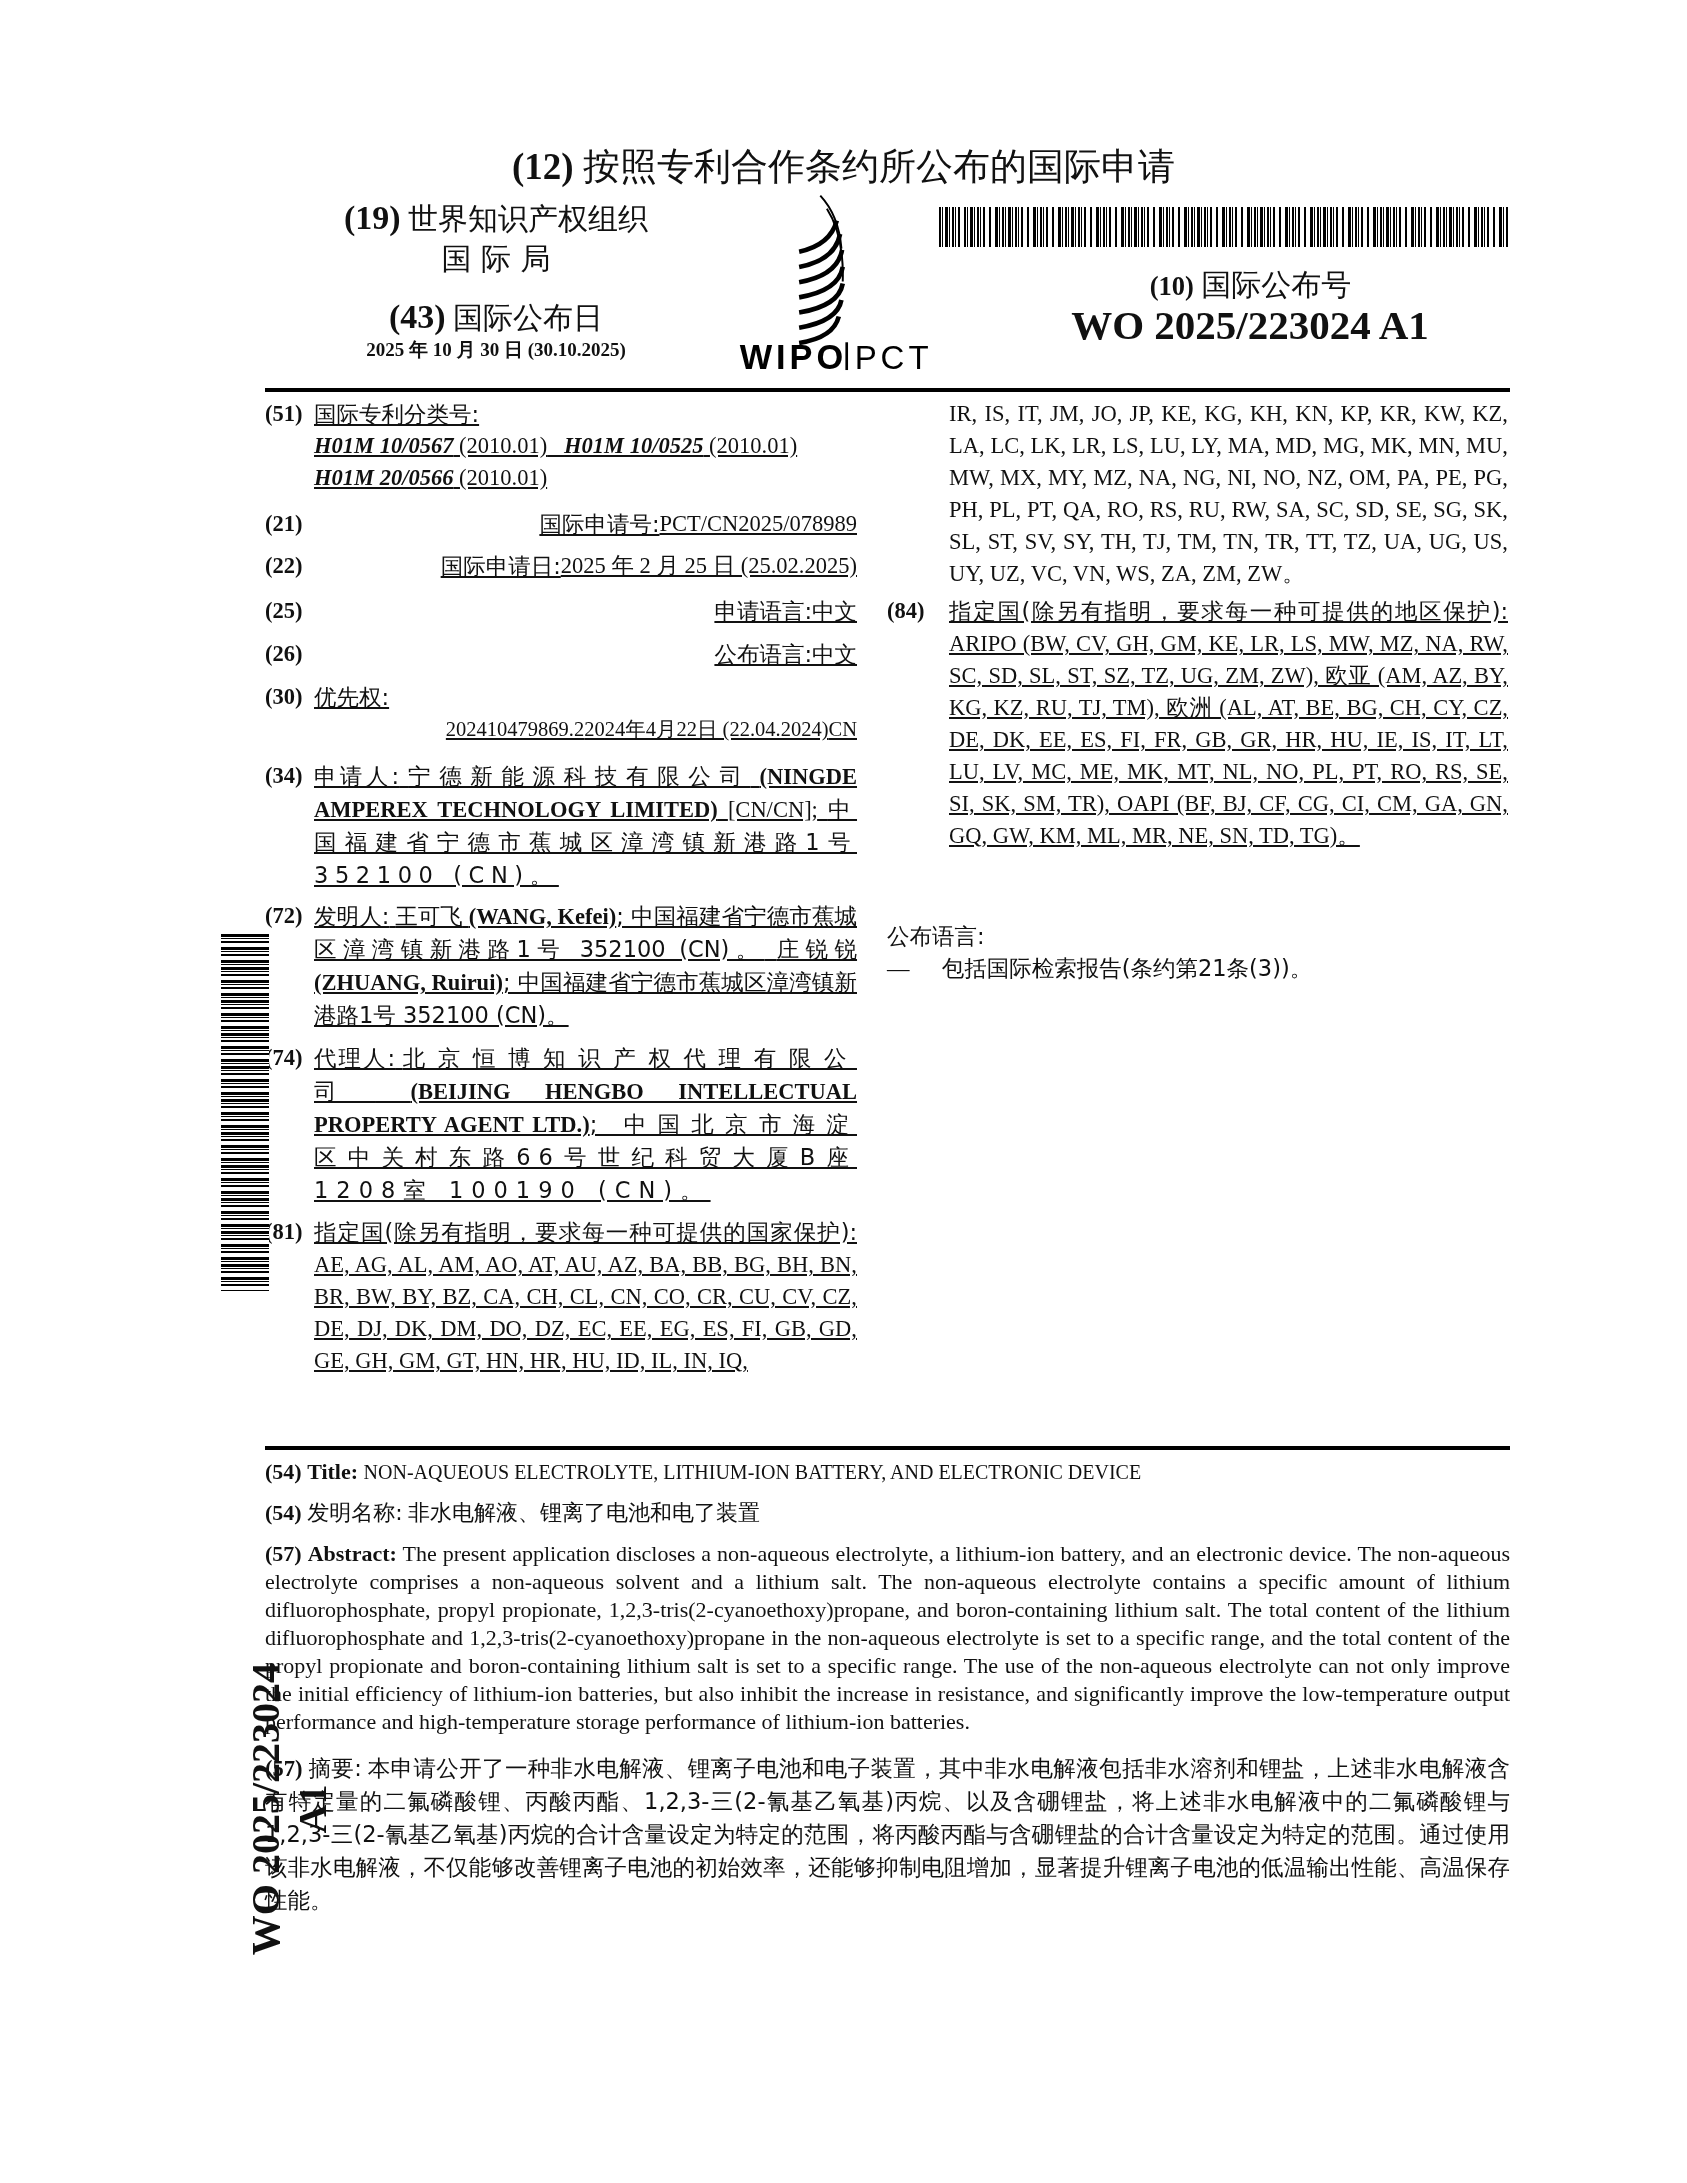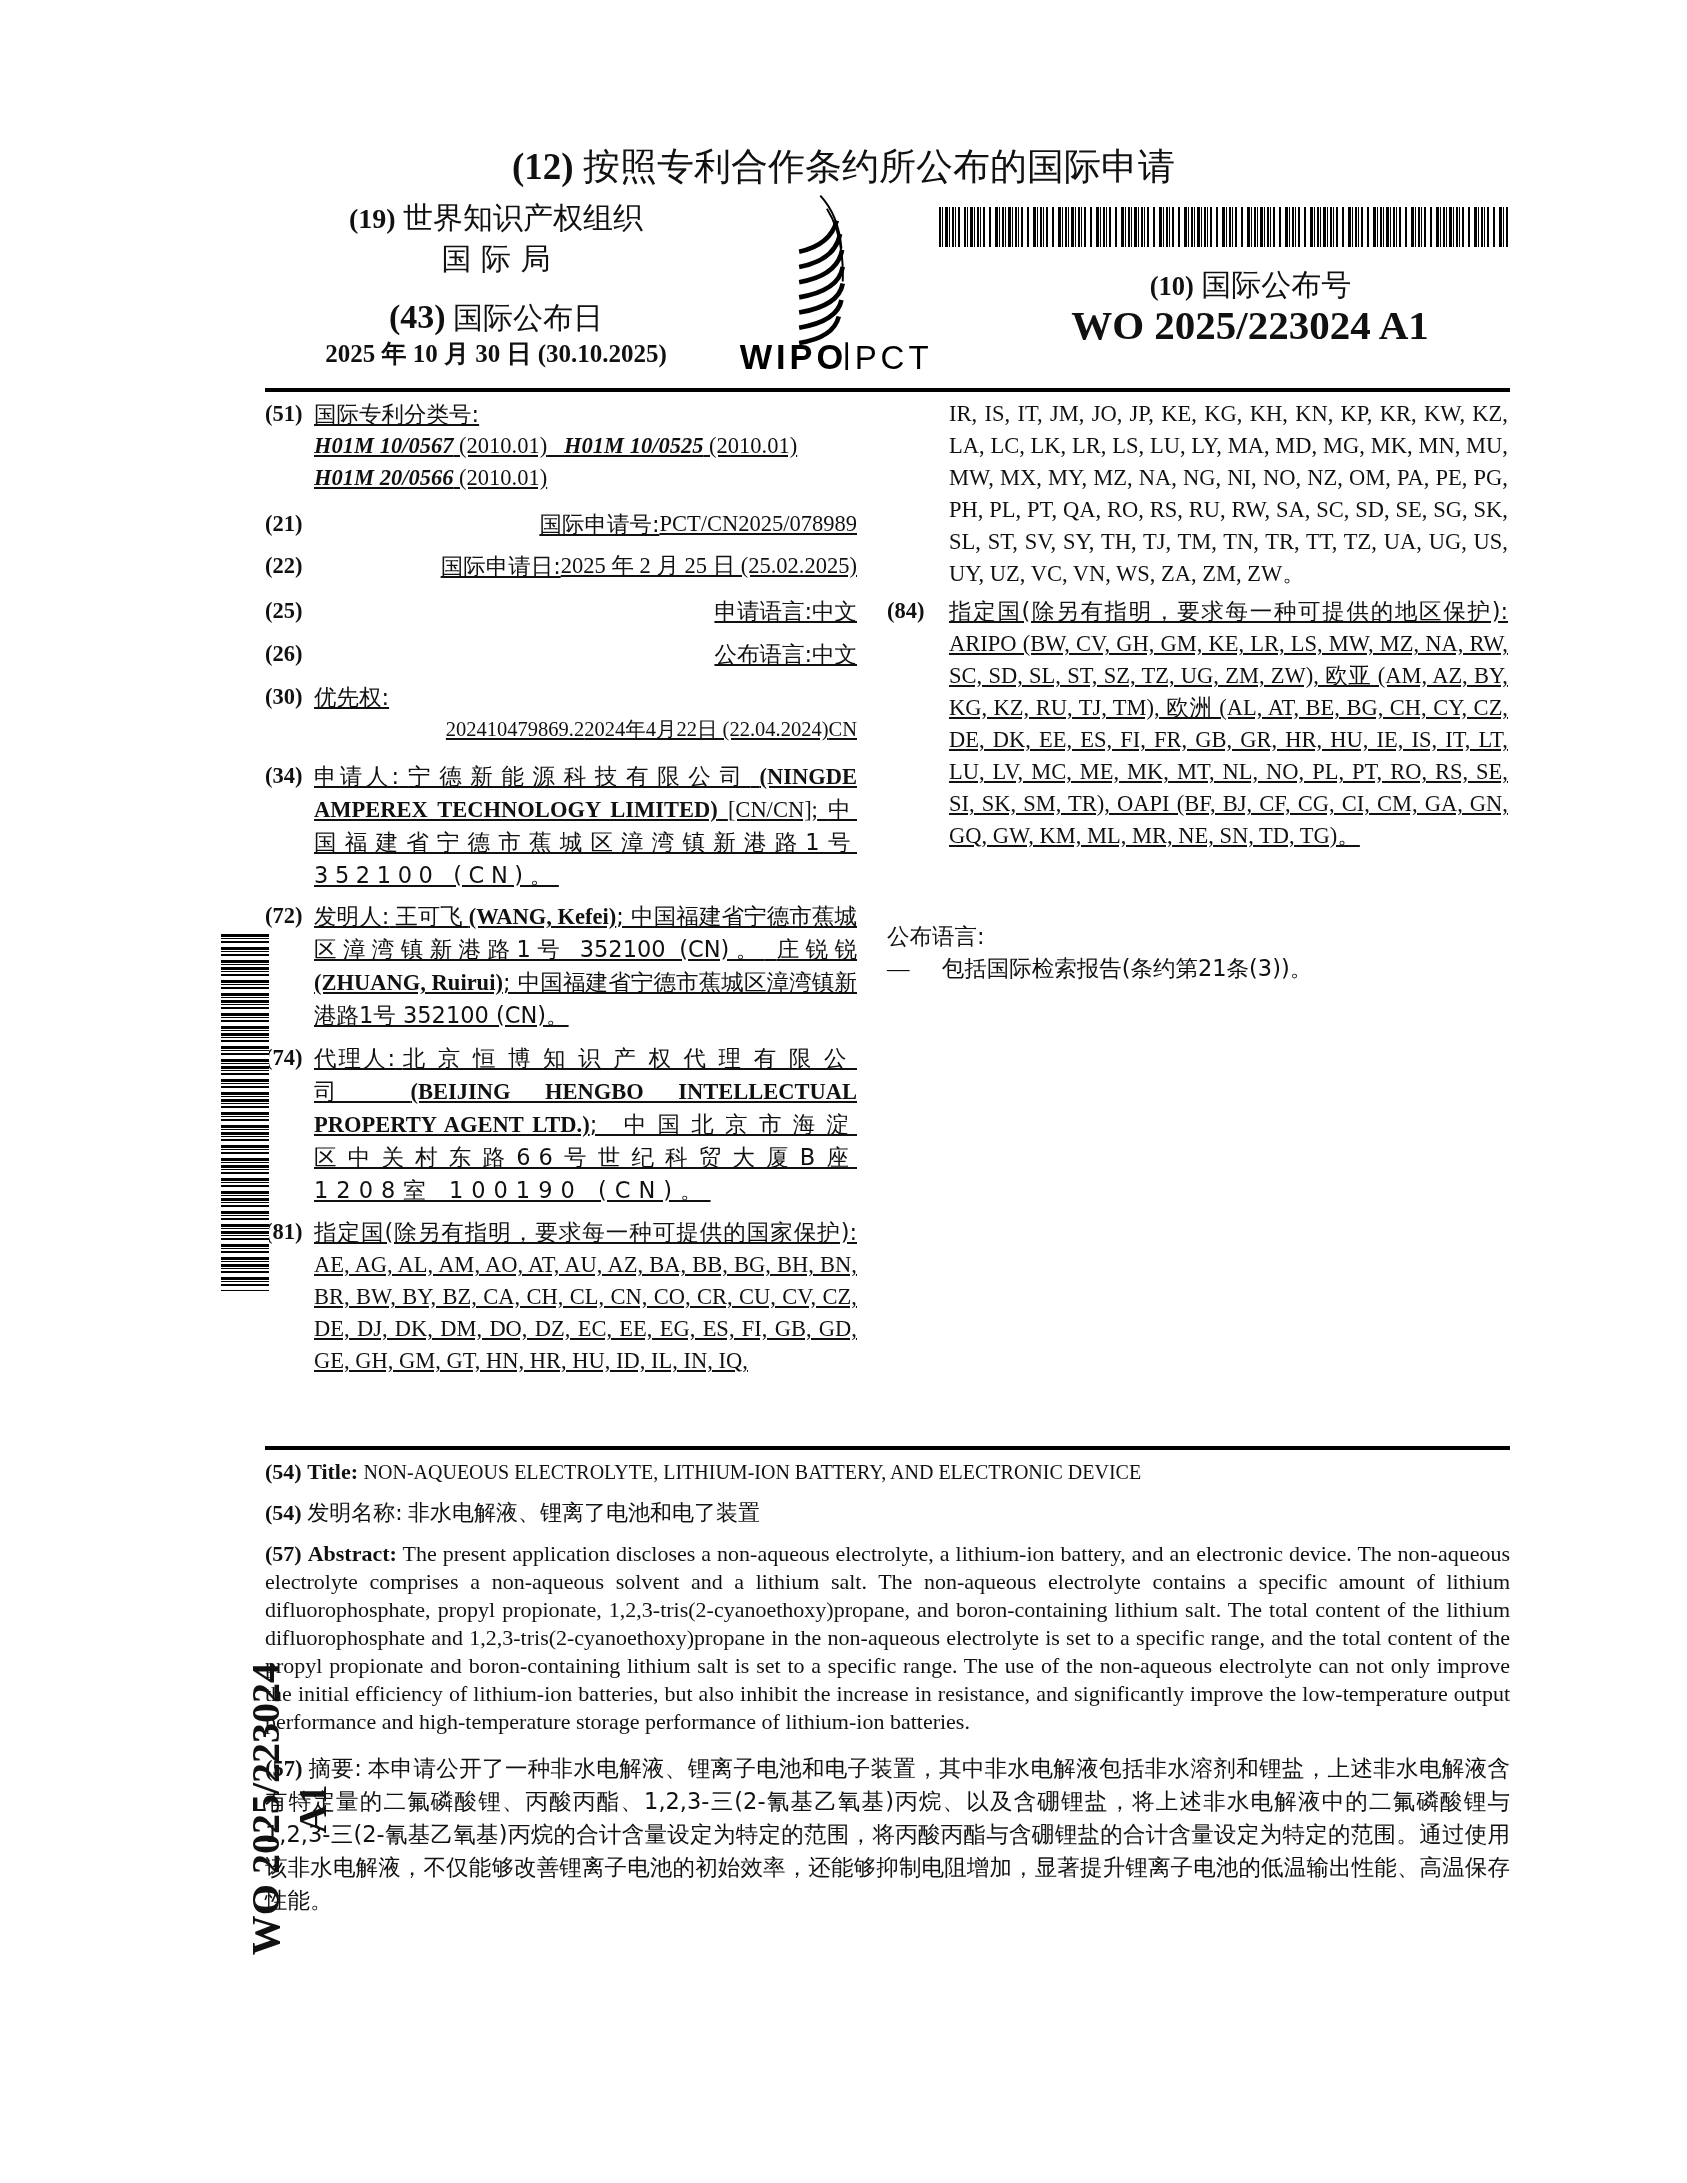"(19)" span.num { font-size: 28px -> 34px }
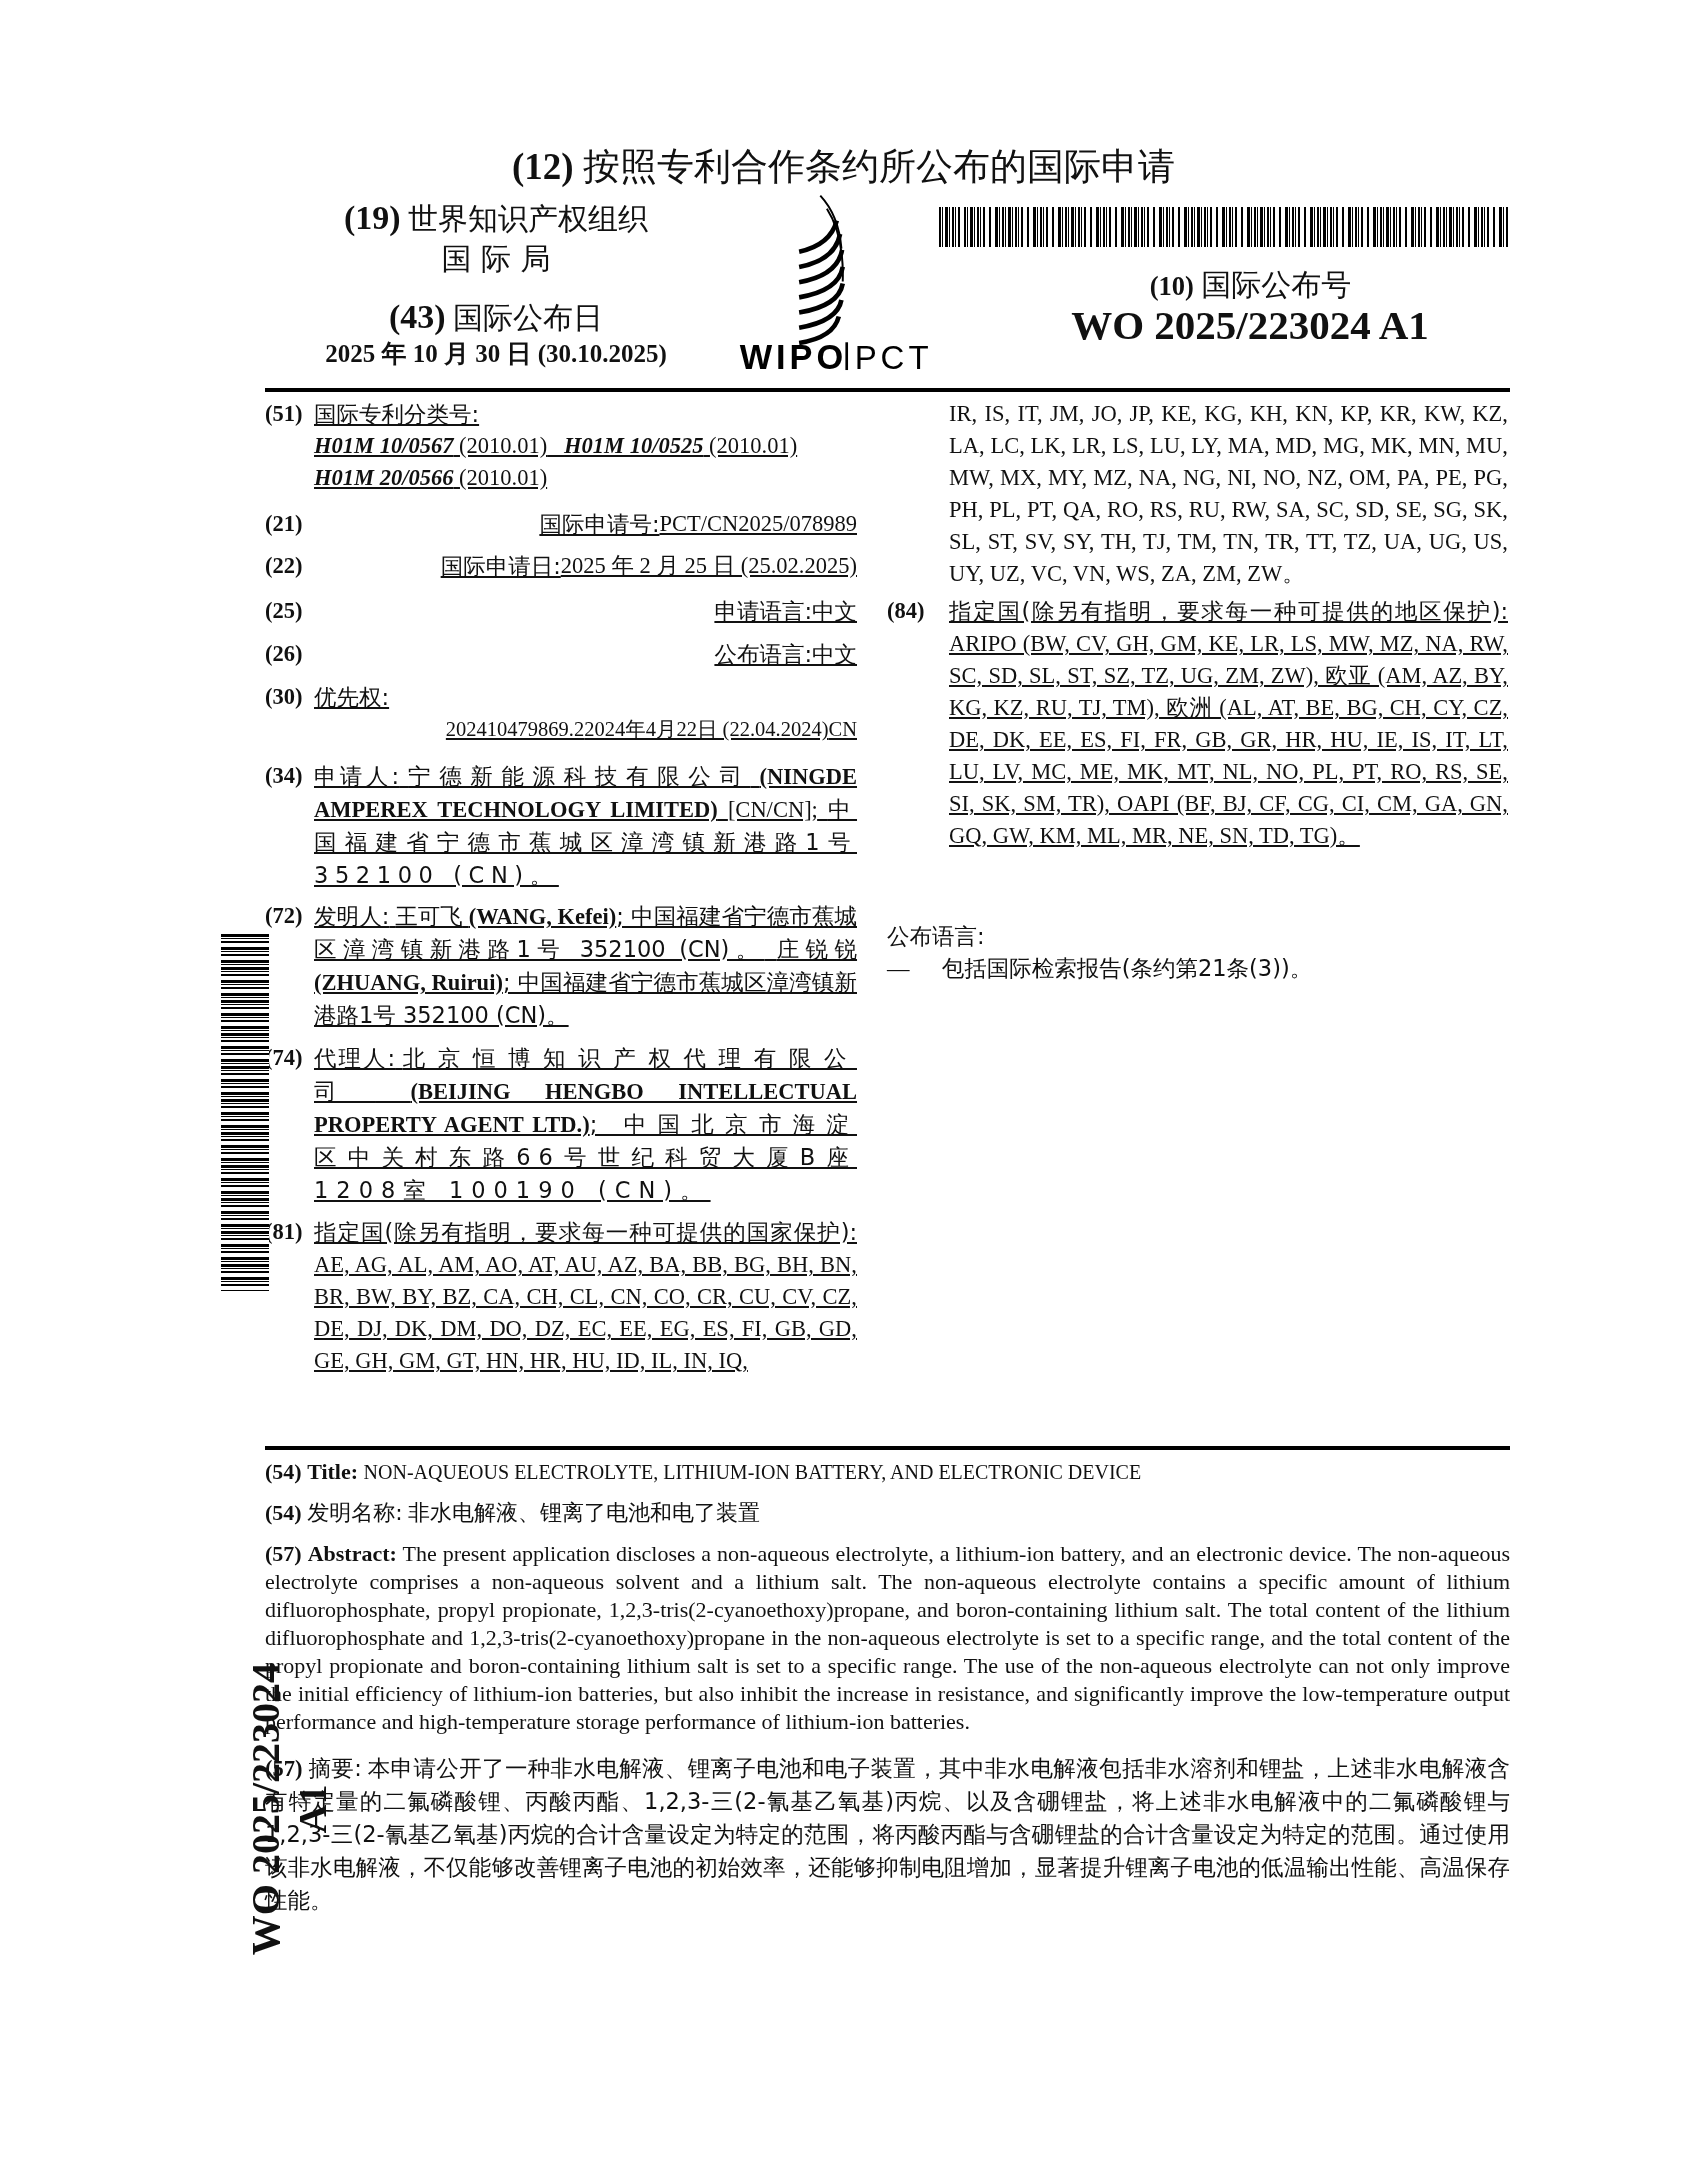"2025 年 10 月 30" #pubdate { font-size: 25px -> 19px }
